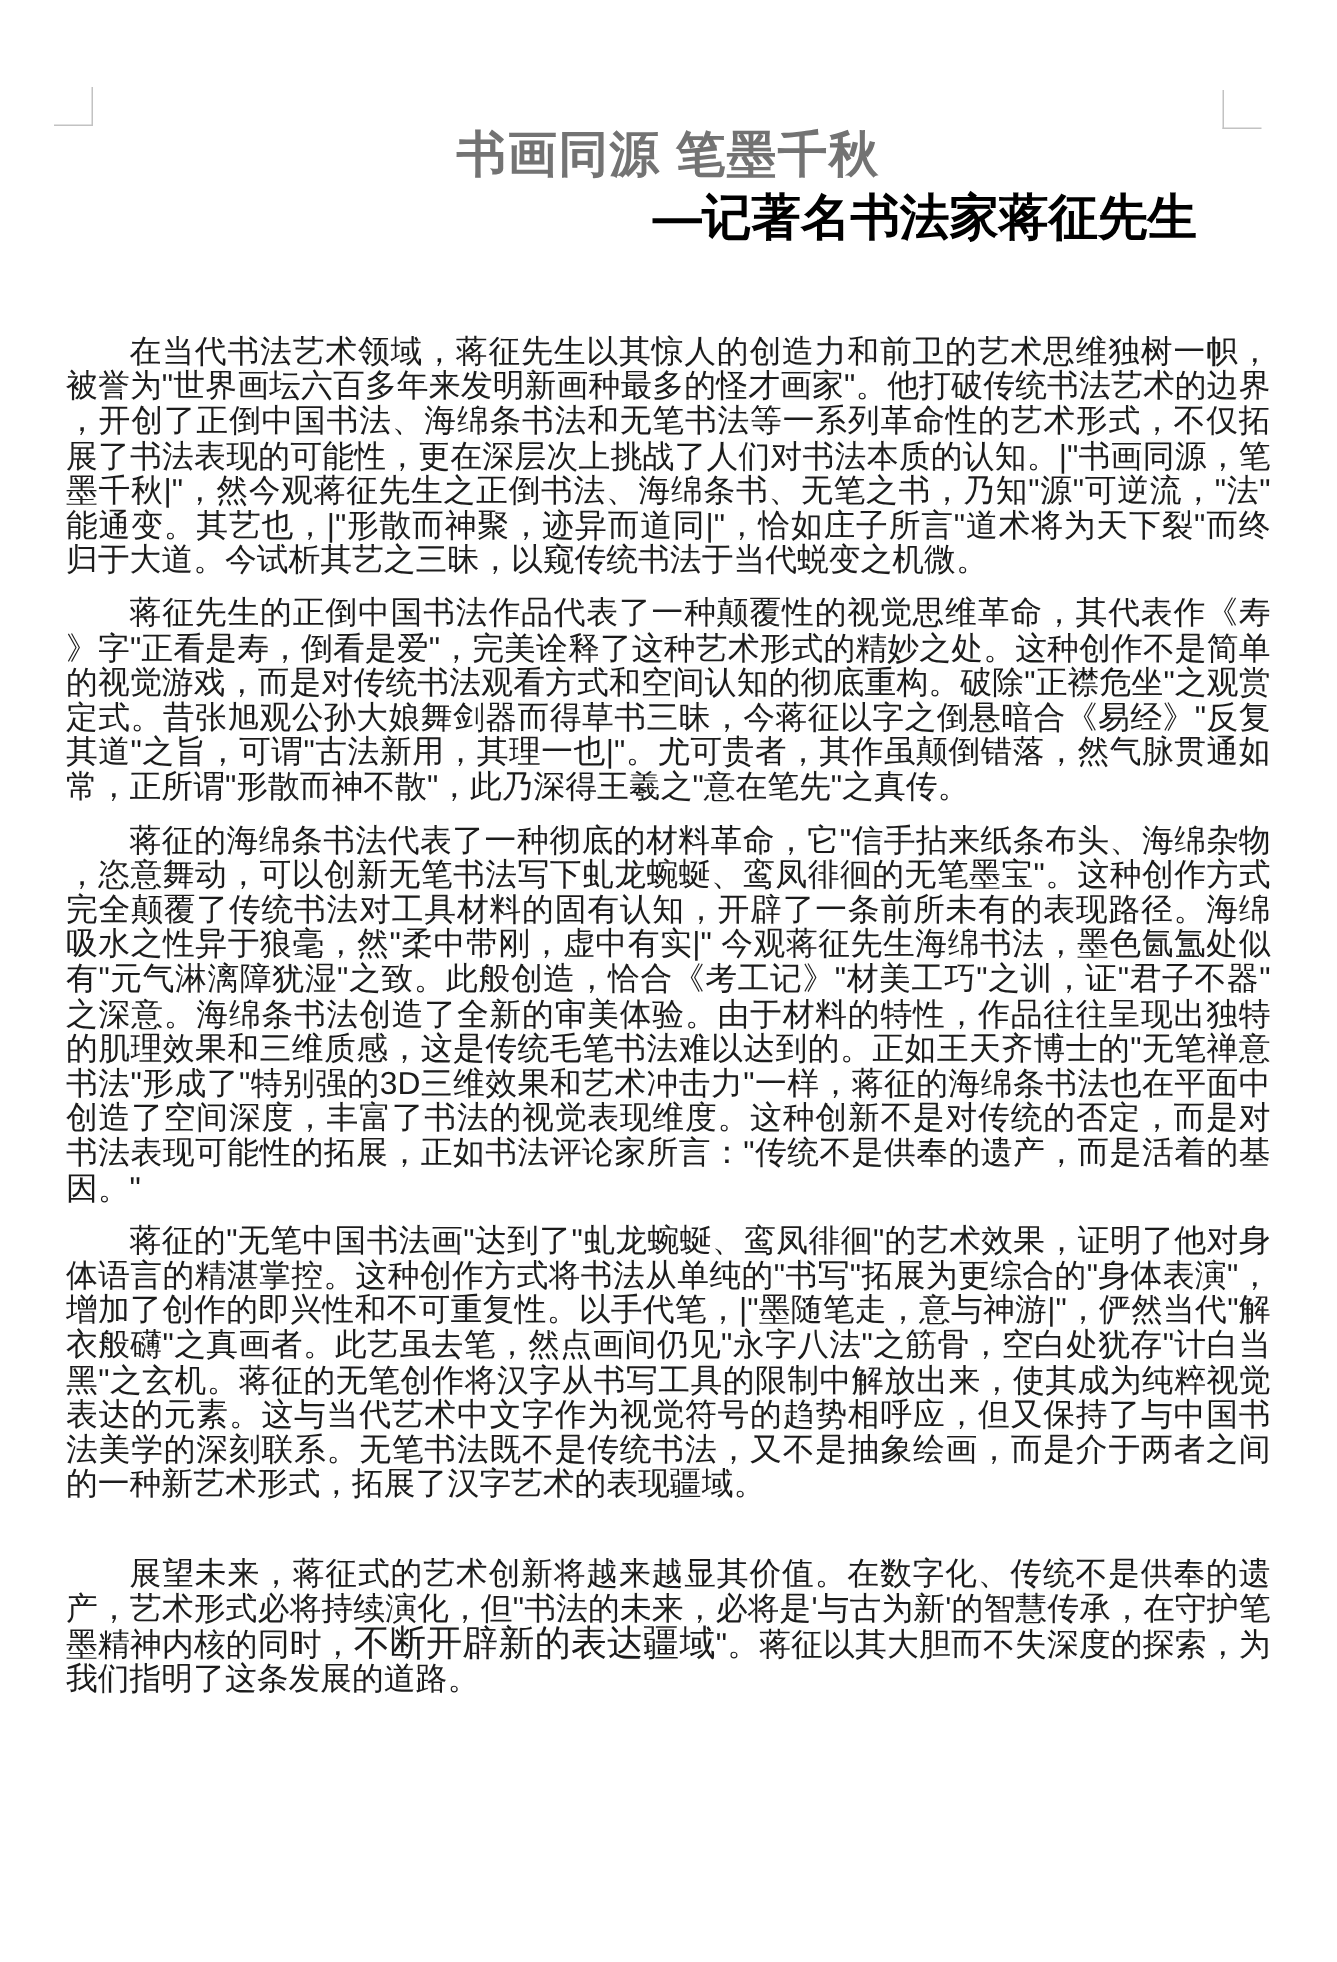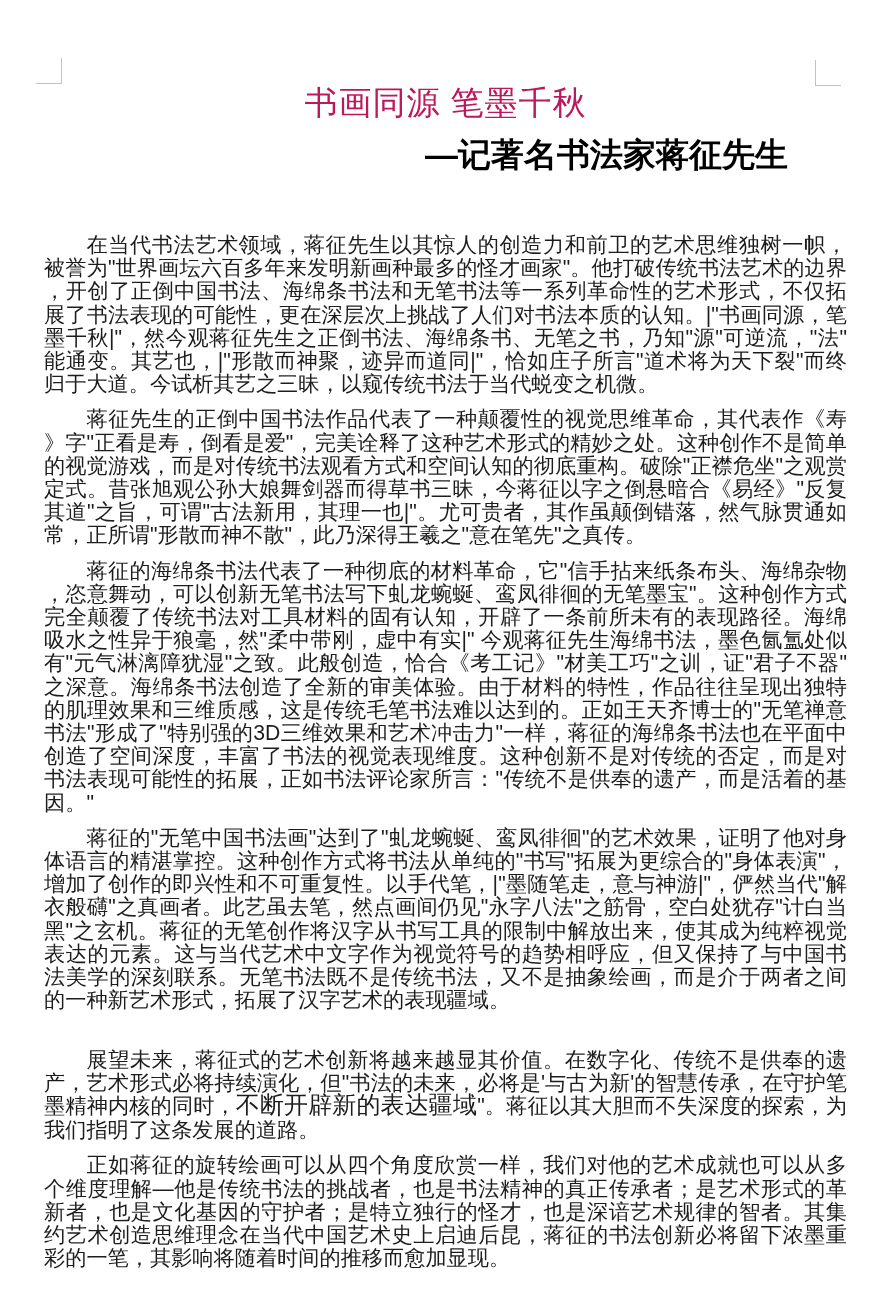"书画同源 笔墨千秋" .title { color: #be185d -> #737373; font-weight: normal -> bold }
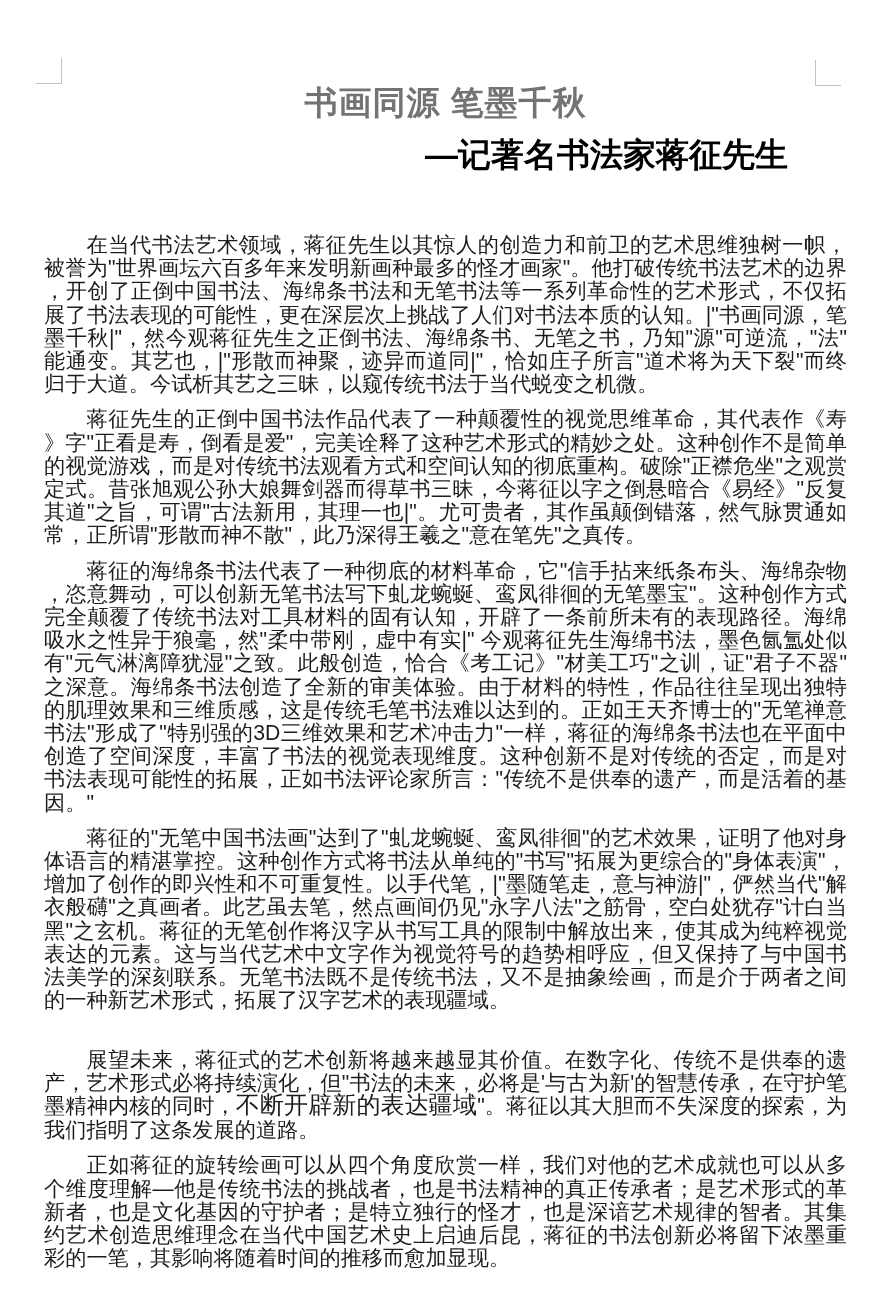"—记著名书法家蒋征先生" .subtitle { margin: 11px -> 1px }
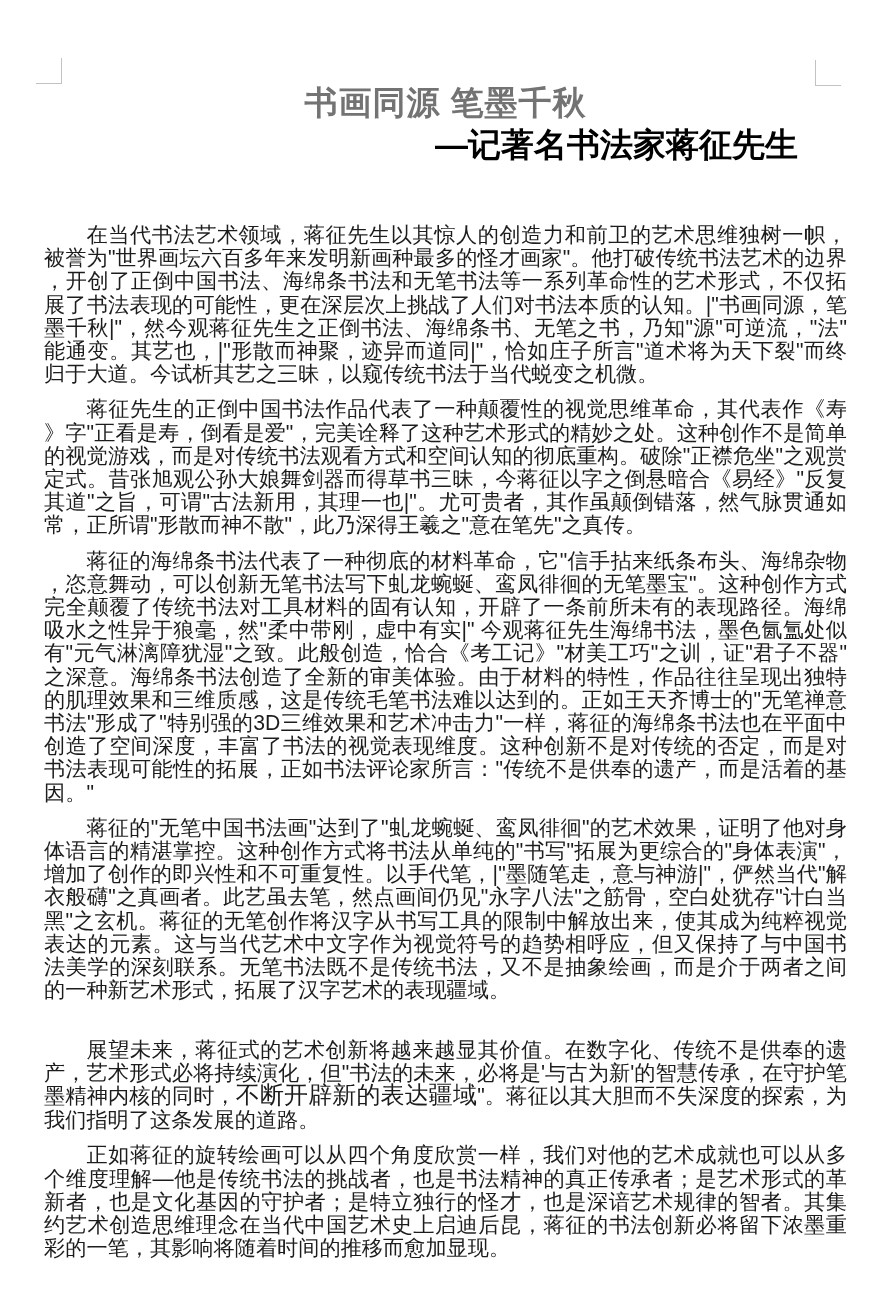"不断开辟新的表达疆域" .large-inline { font-family: Liberation Mono, monospace -> none }
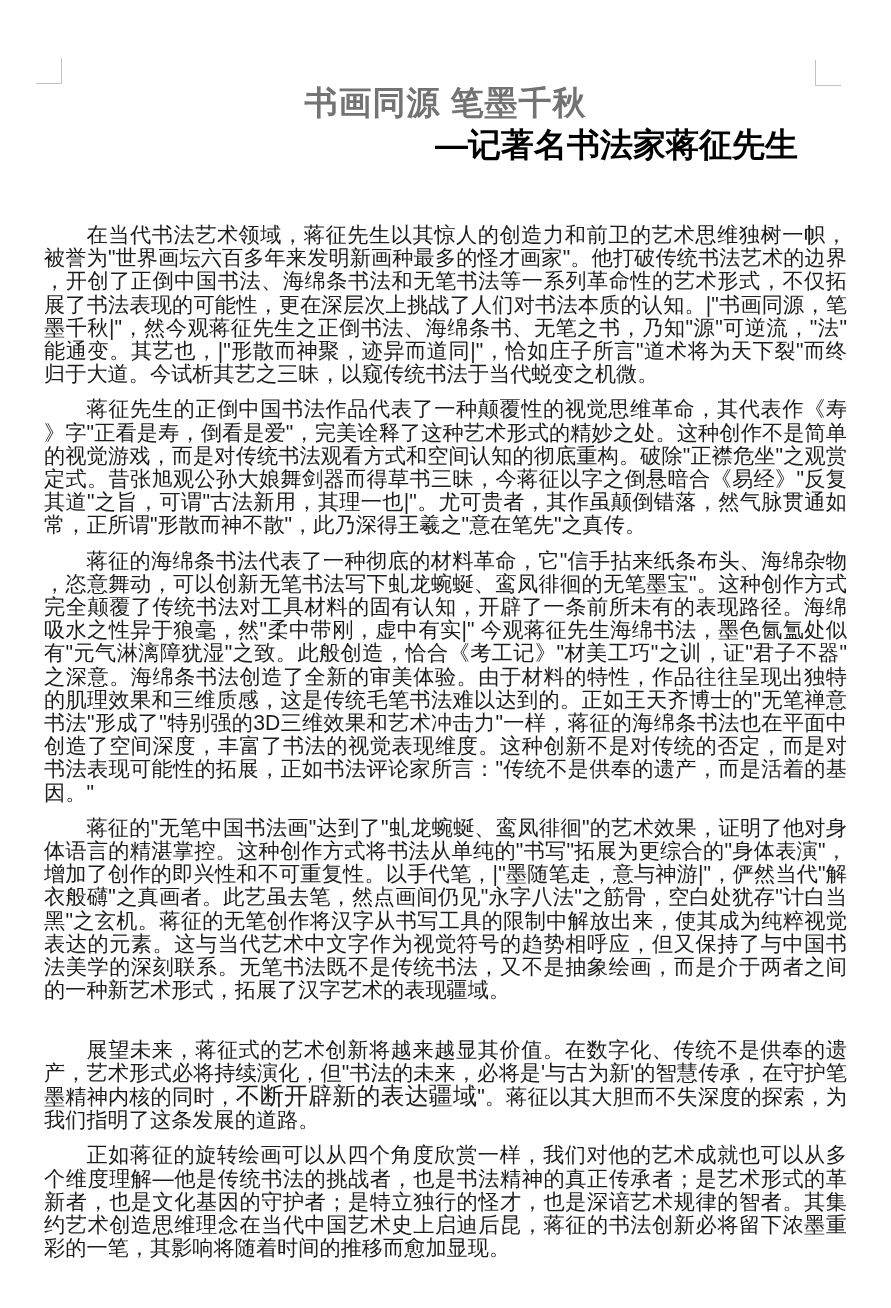"正如蒋征的旋转绘画可以从四个角度欣赏一样，我们对他的艺术成就也可以从多个维度理解" p { html: <p>正如蒋征的旋转绘画可以从四个角度欣赏一样，我们对他的艺术成就也可以从多个维度理解—他是传统书法的挑战者，也是书法精神的真正传承者；是艺术形式的革新者，也是文化基因的守护者；是特立独行的怪才，也是深谙艺术规律的智者。其集约艺术创造思维理念在当代中国艺术史上启迪后昆，蒋征的书法创新必将留下浓墨重彩的一笔，其影响将随着时间的推移而愈加显现。</p> -> none }
